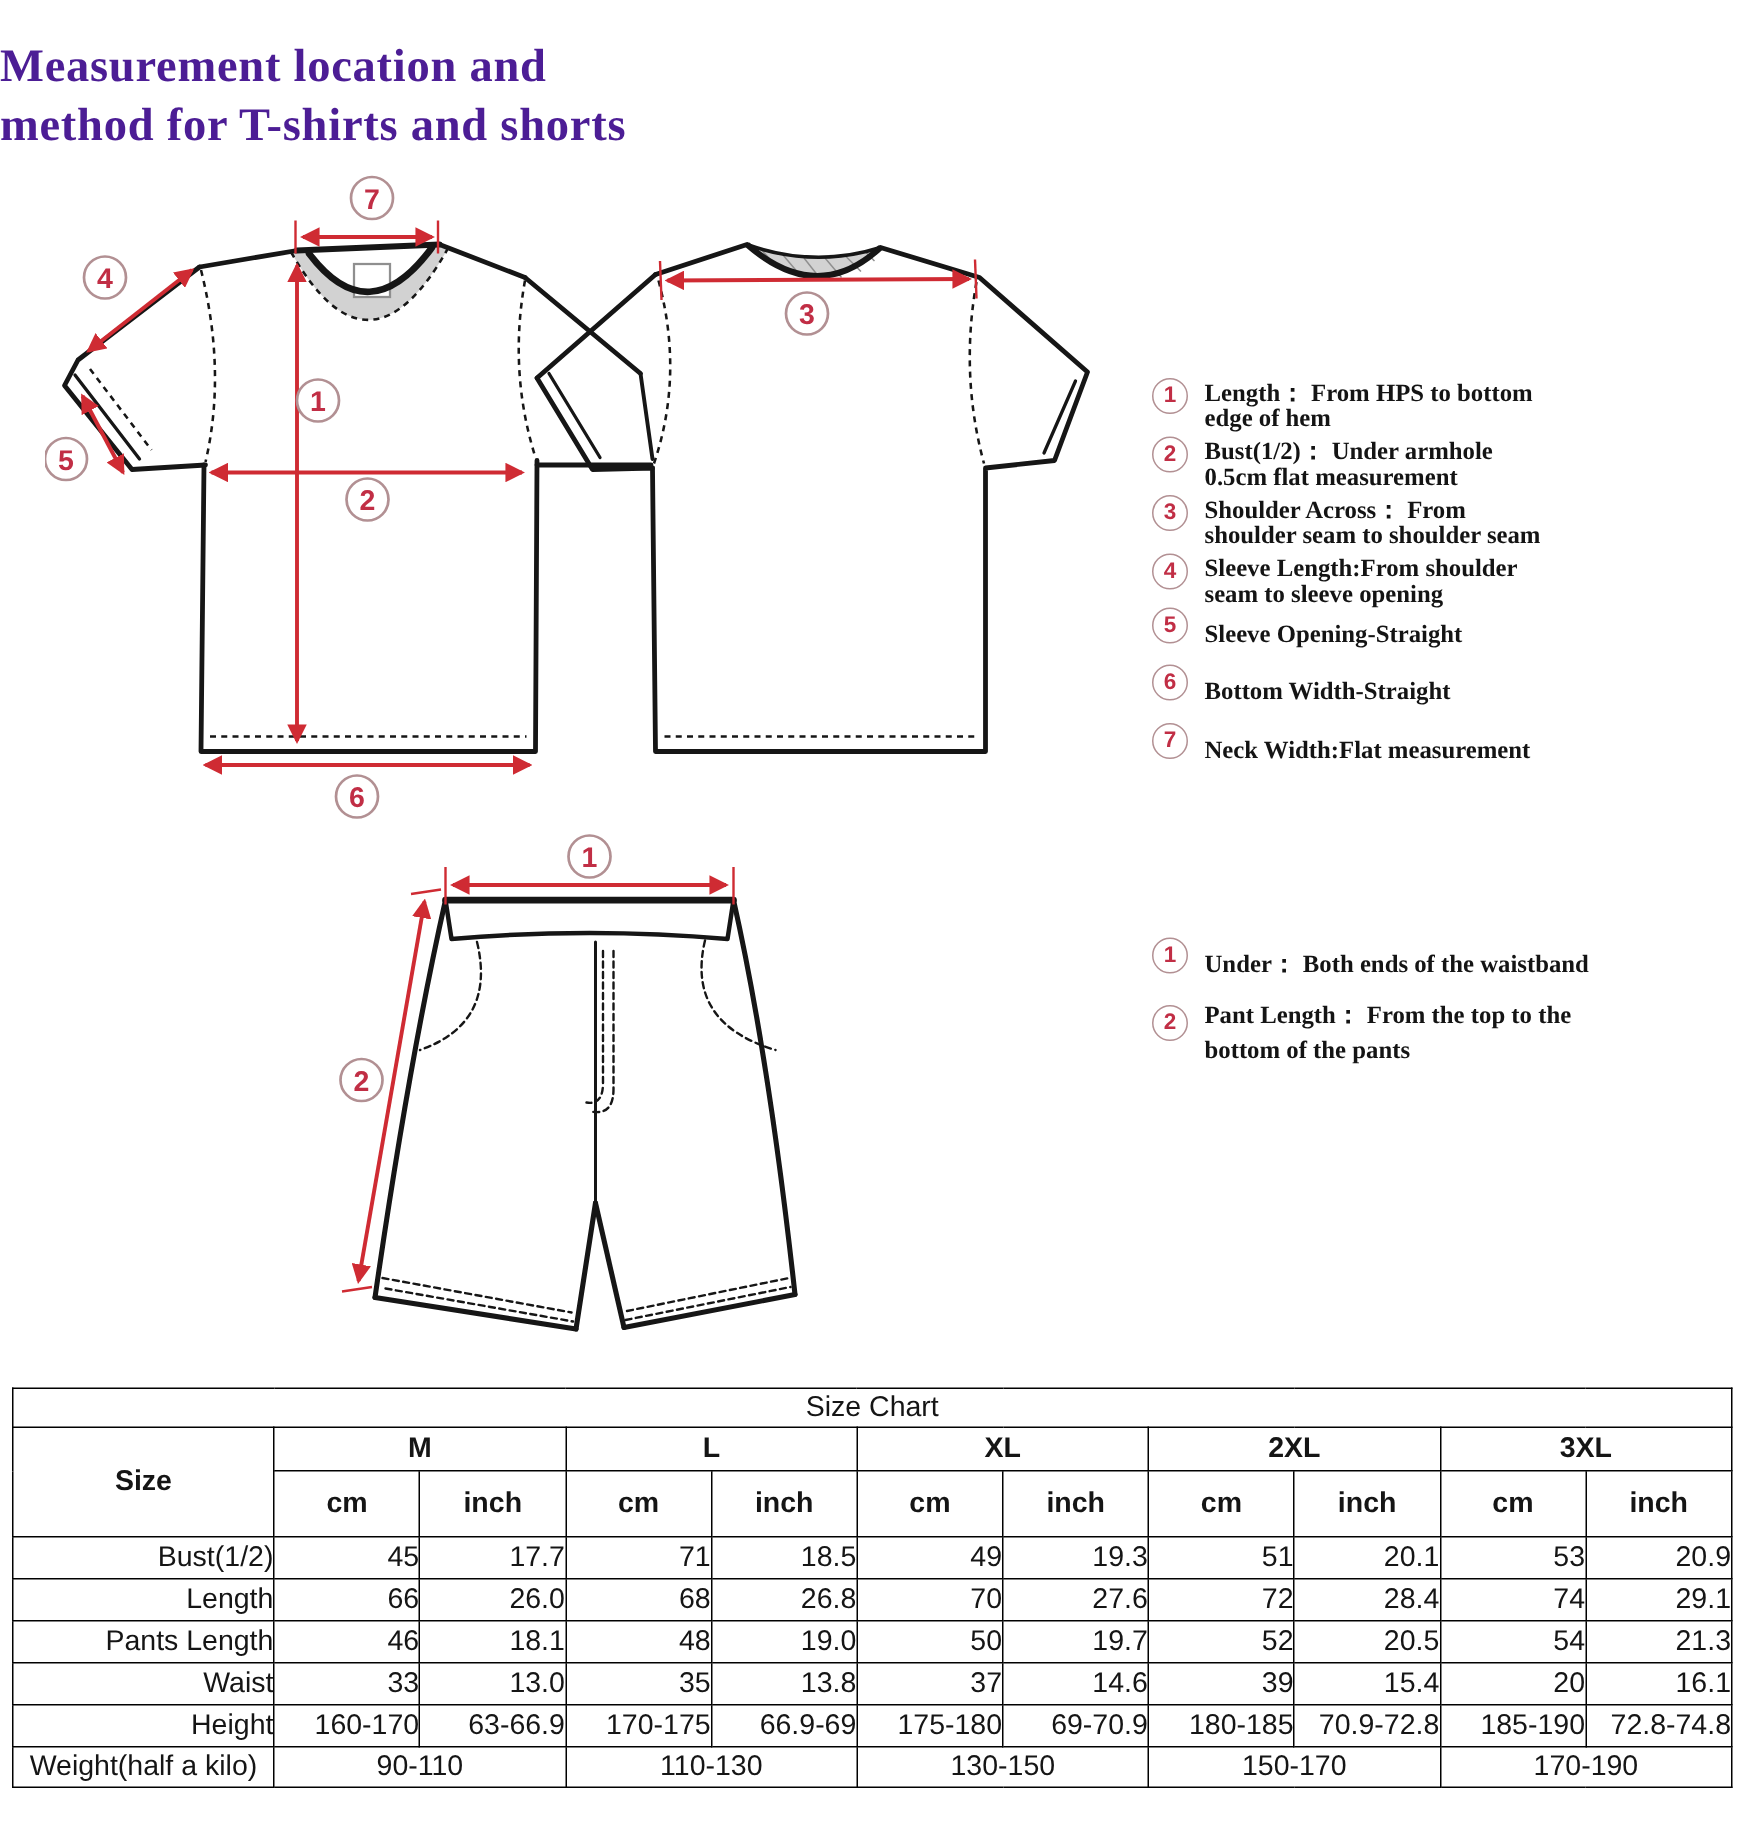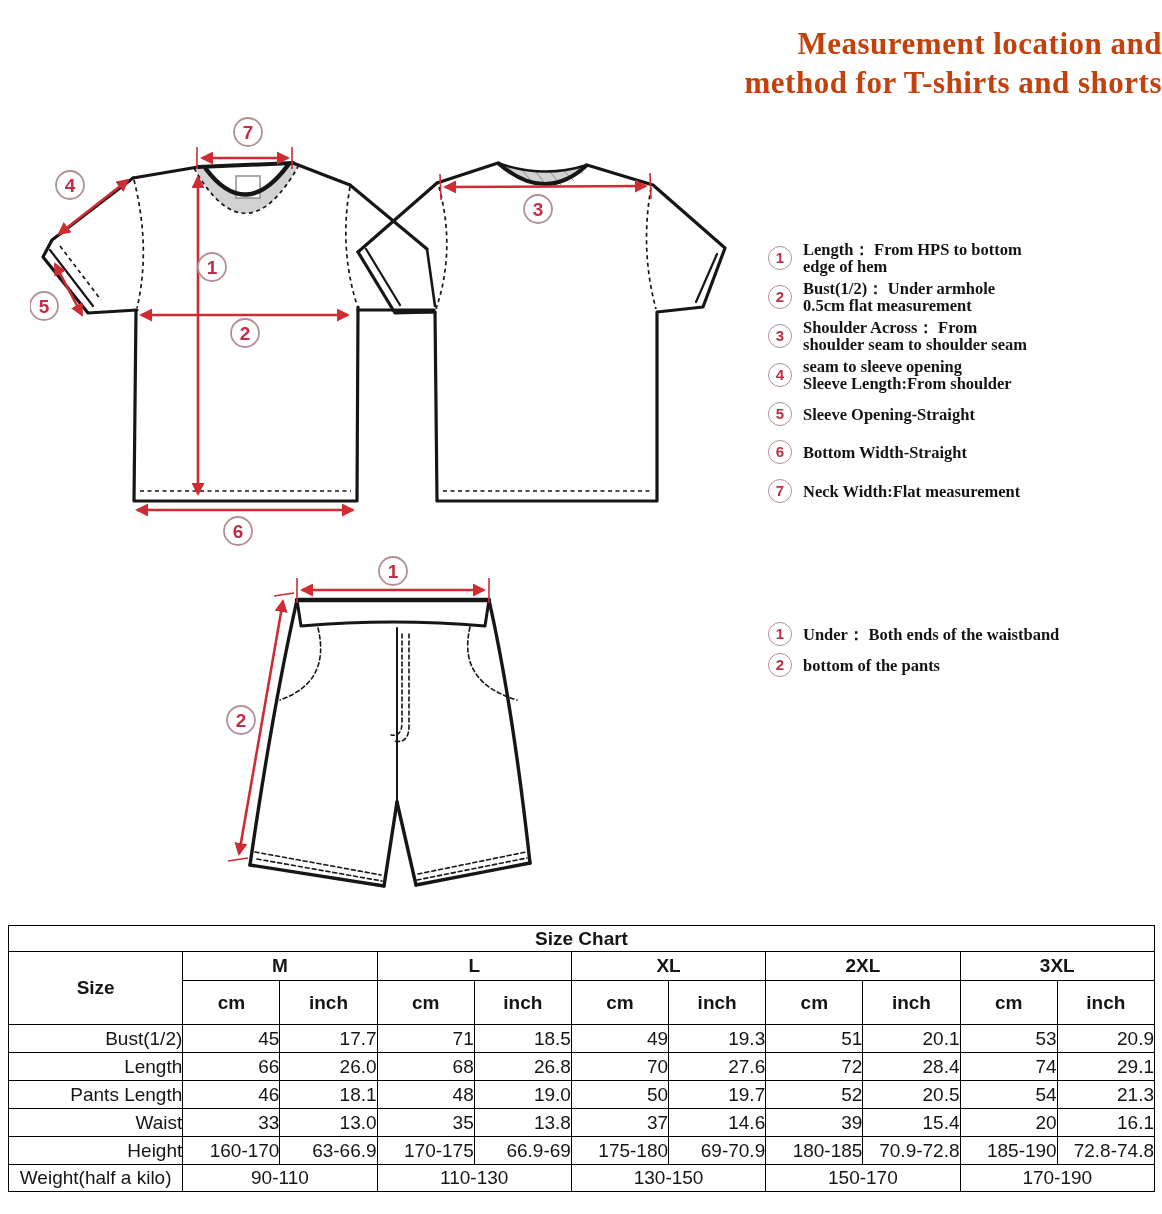"Measurement location and" .page-title { color: #c2410c -> #4c1d95; text-align: right -> left }
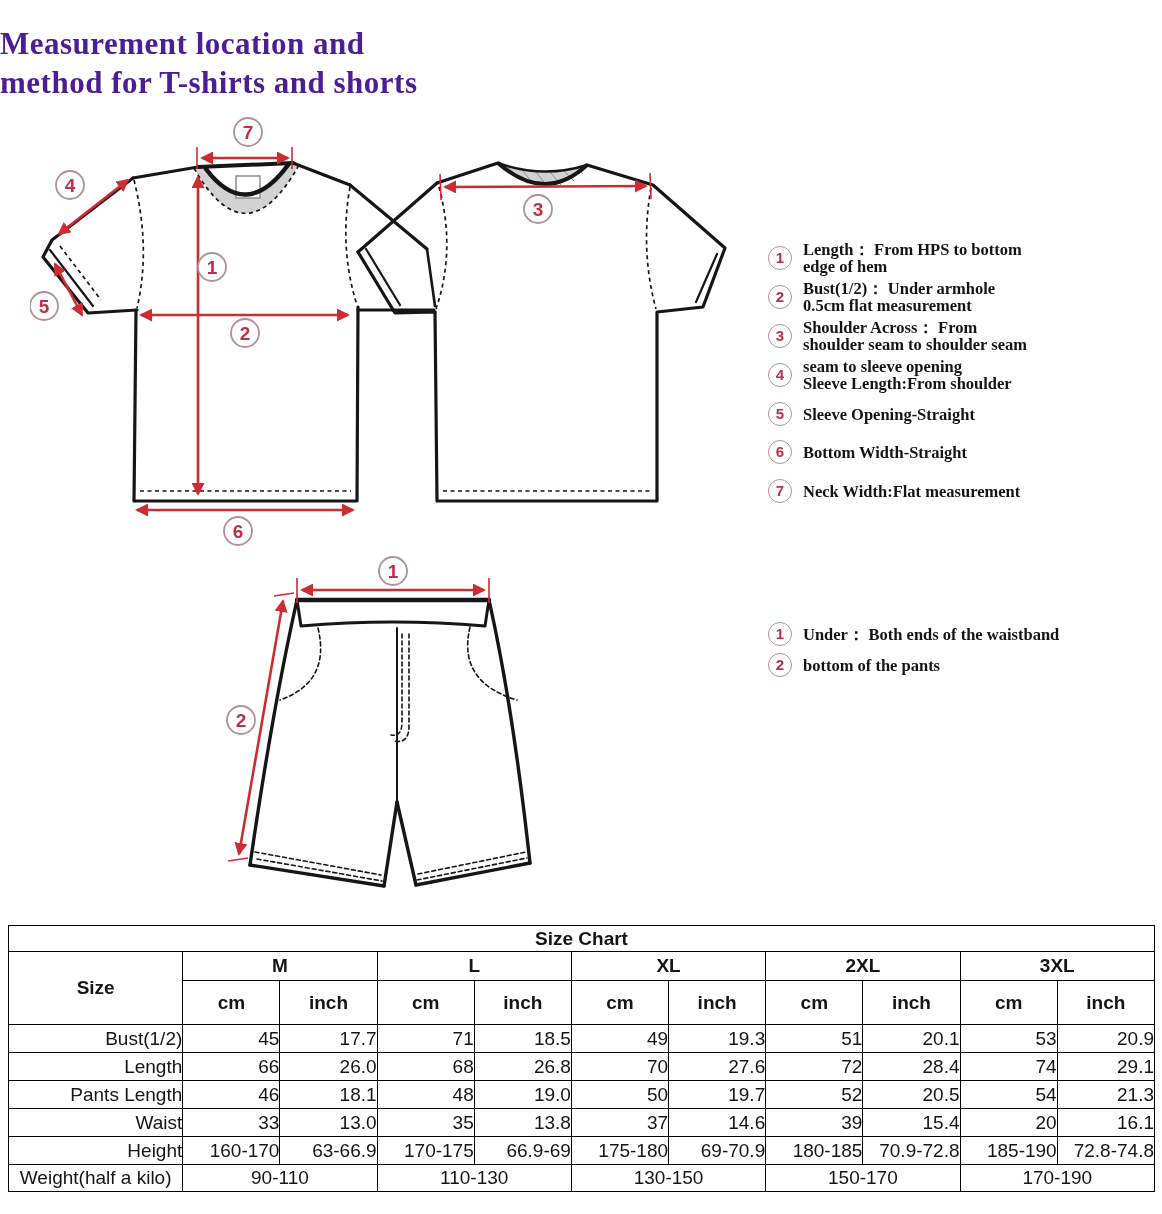"Length： From HPS to bottom" .lt { margin-top: none -> 12px }
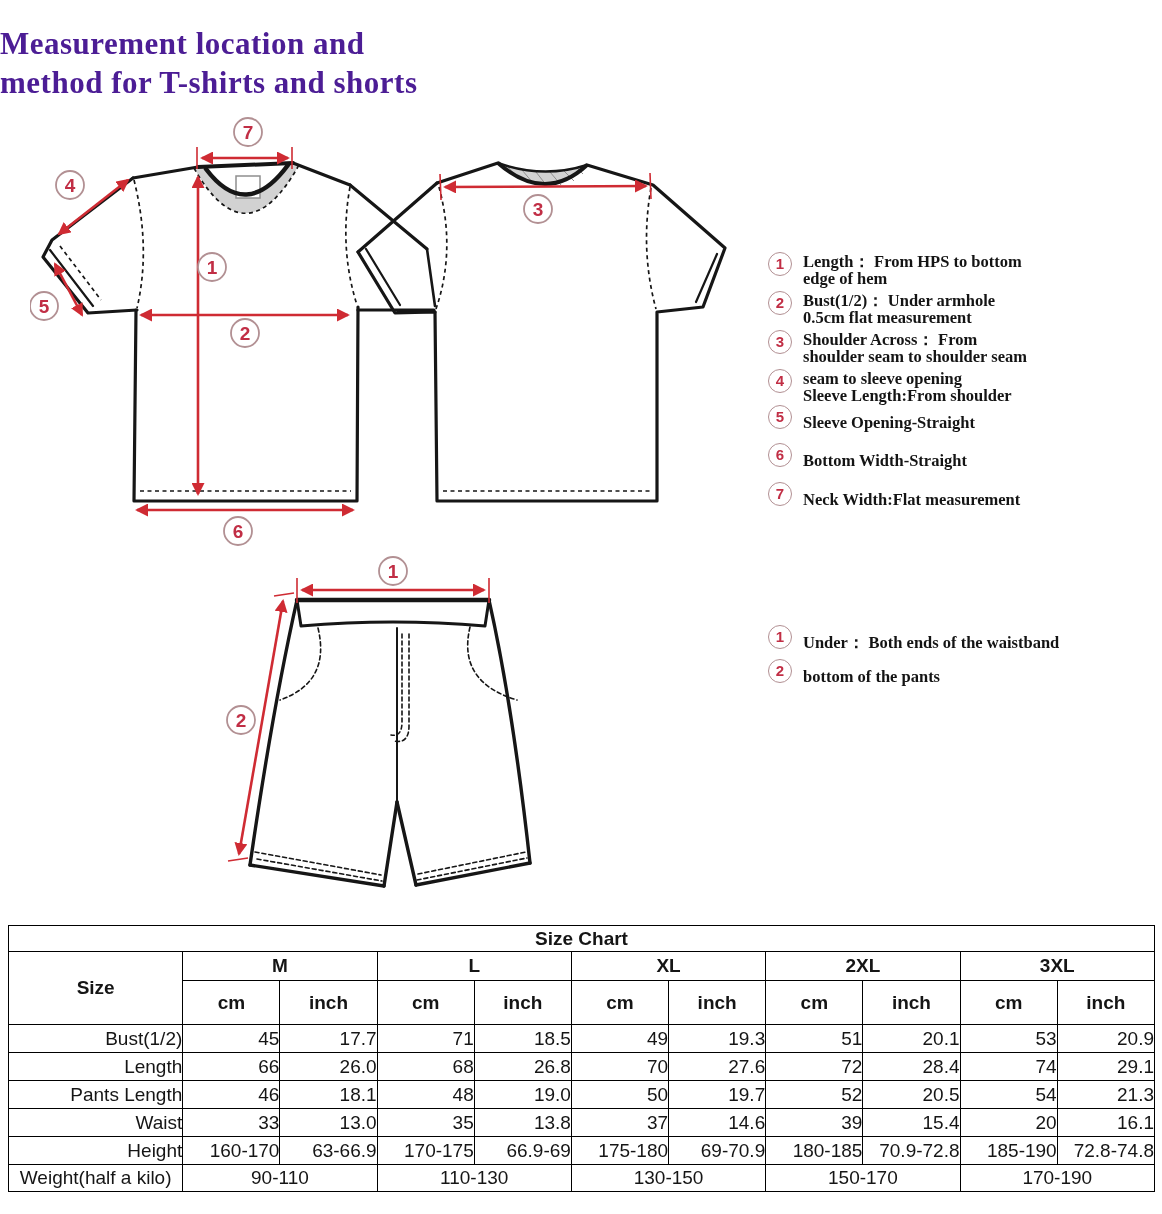"seam to sleeve opening" span { order: before "Sleeve Length:From shoulder" -> after "Sleeve Length:From shoulder" }
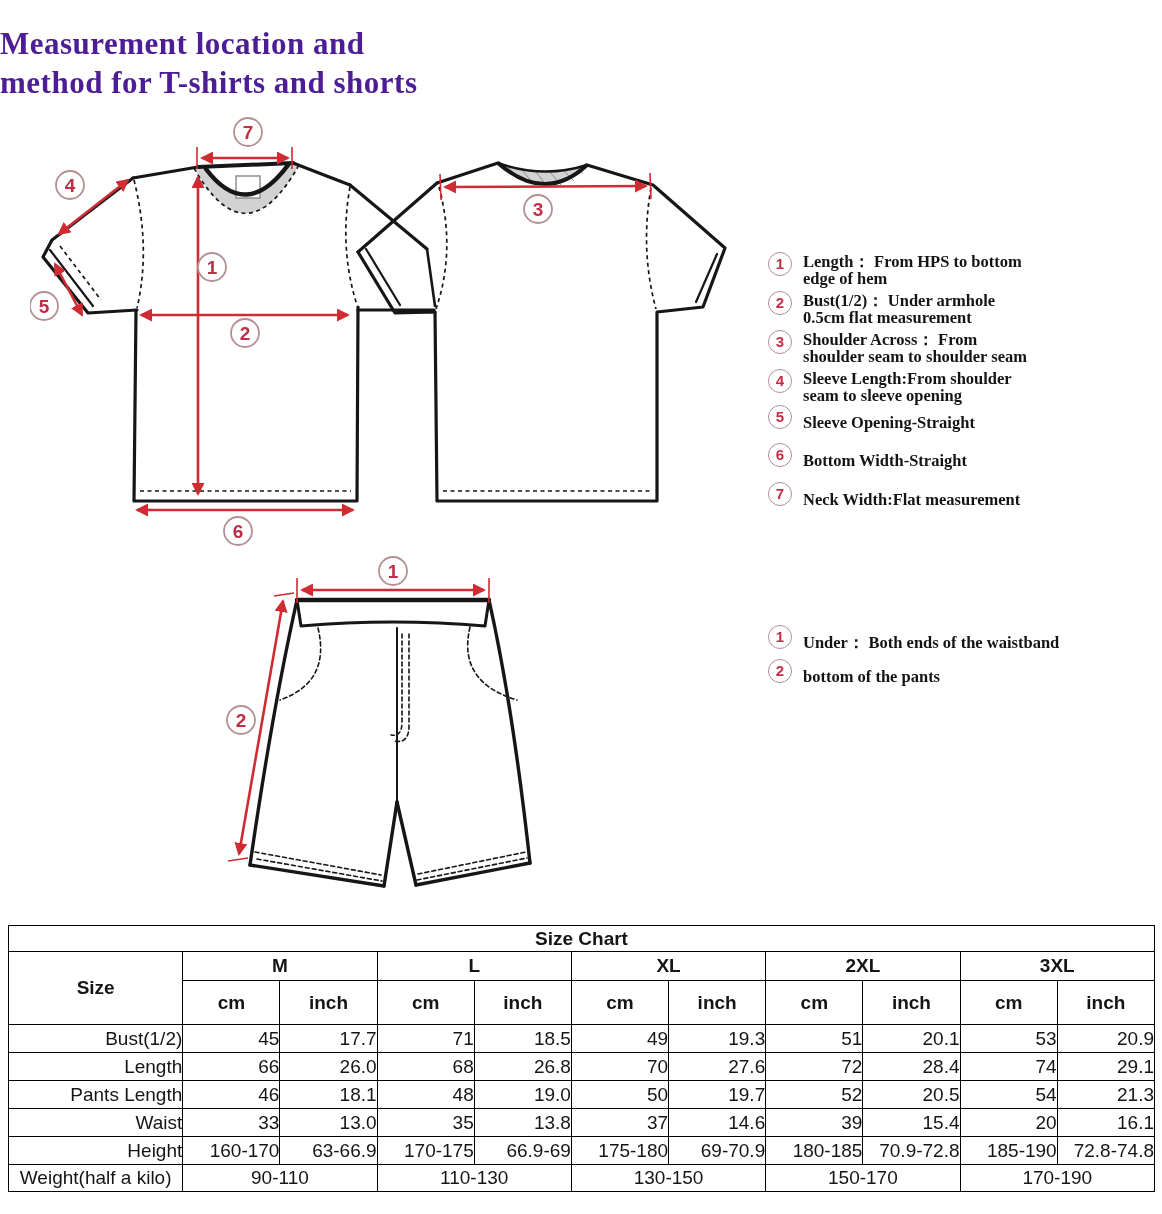"Pant Length： From the top" span { html: none -> <span>Pant Length： From the top to the</span> }
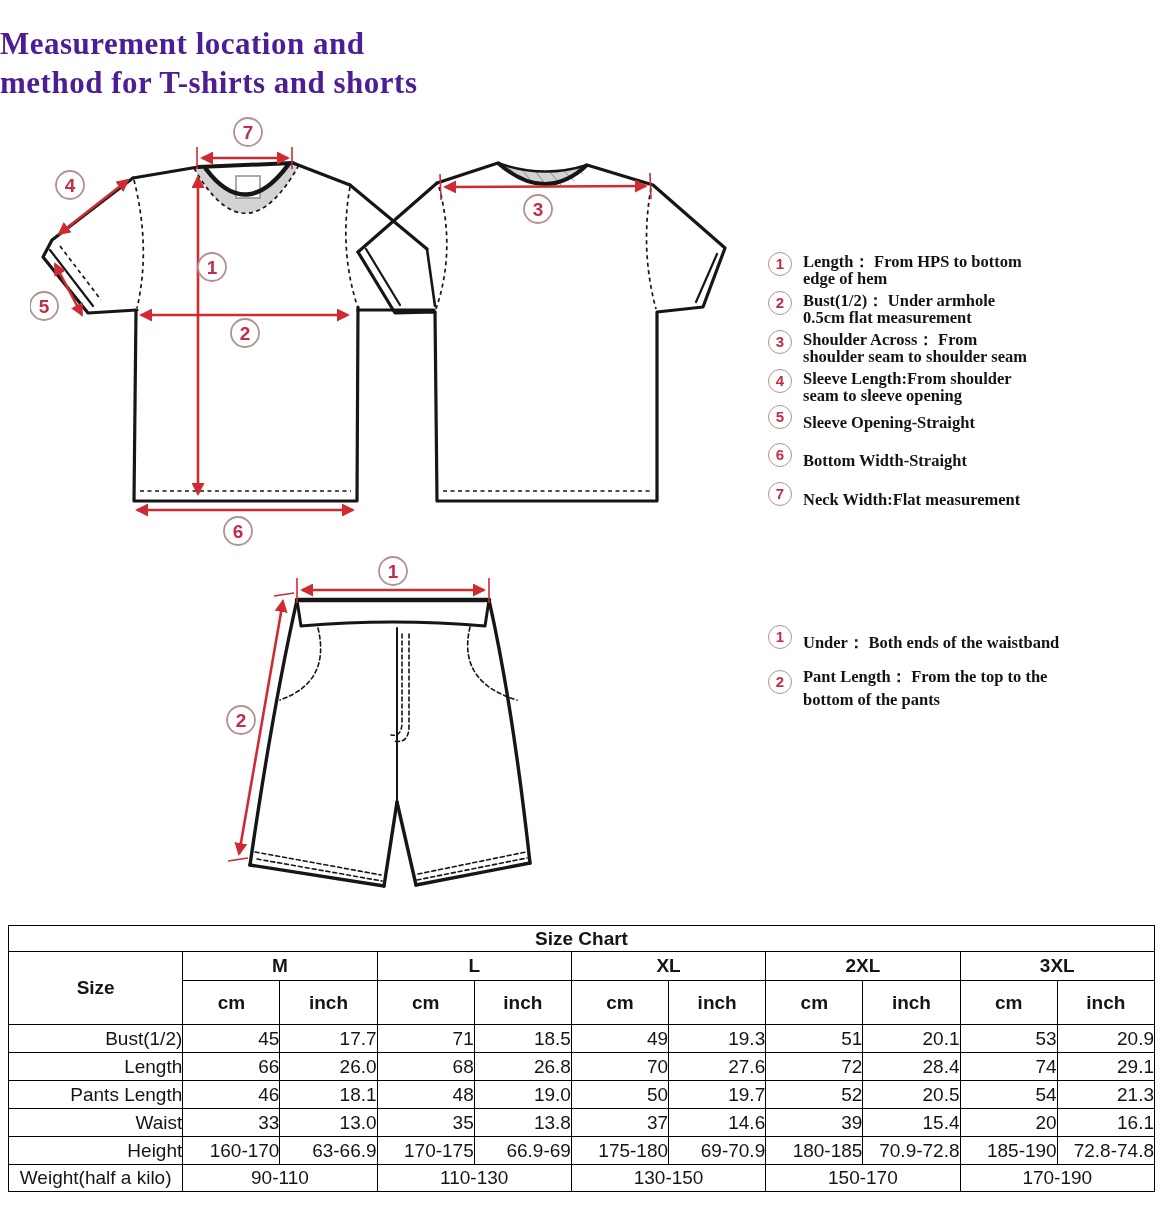"Size Chart" td.title-cell { font-weight: bold -> normal }
